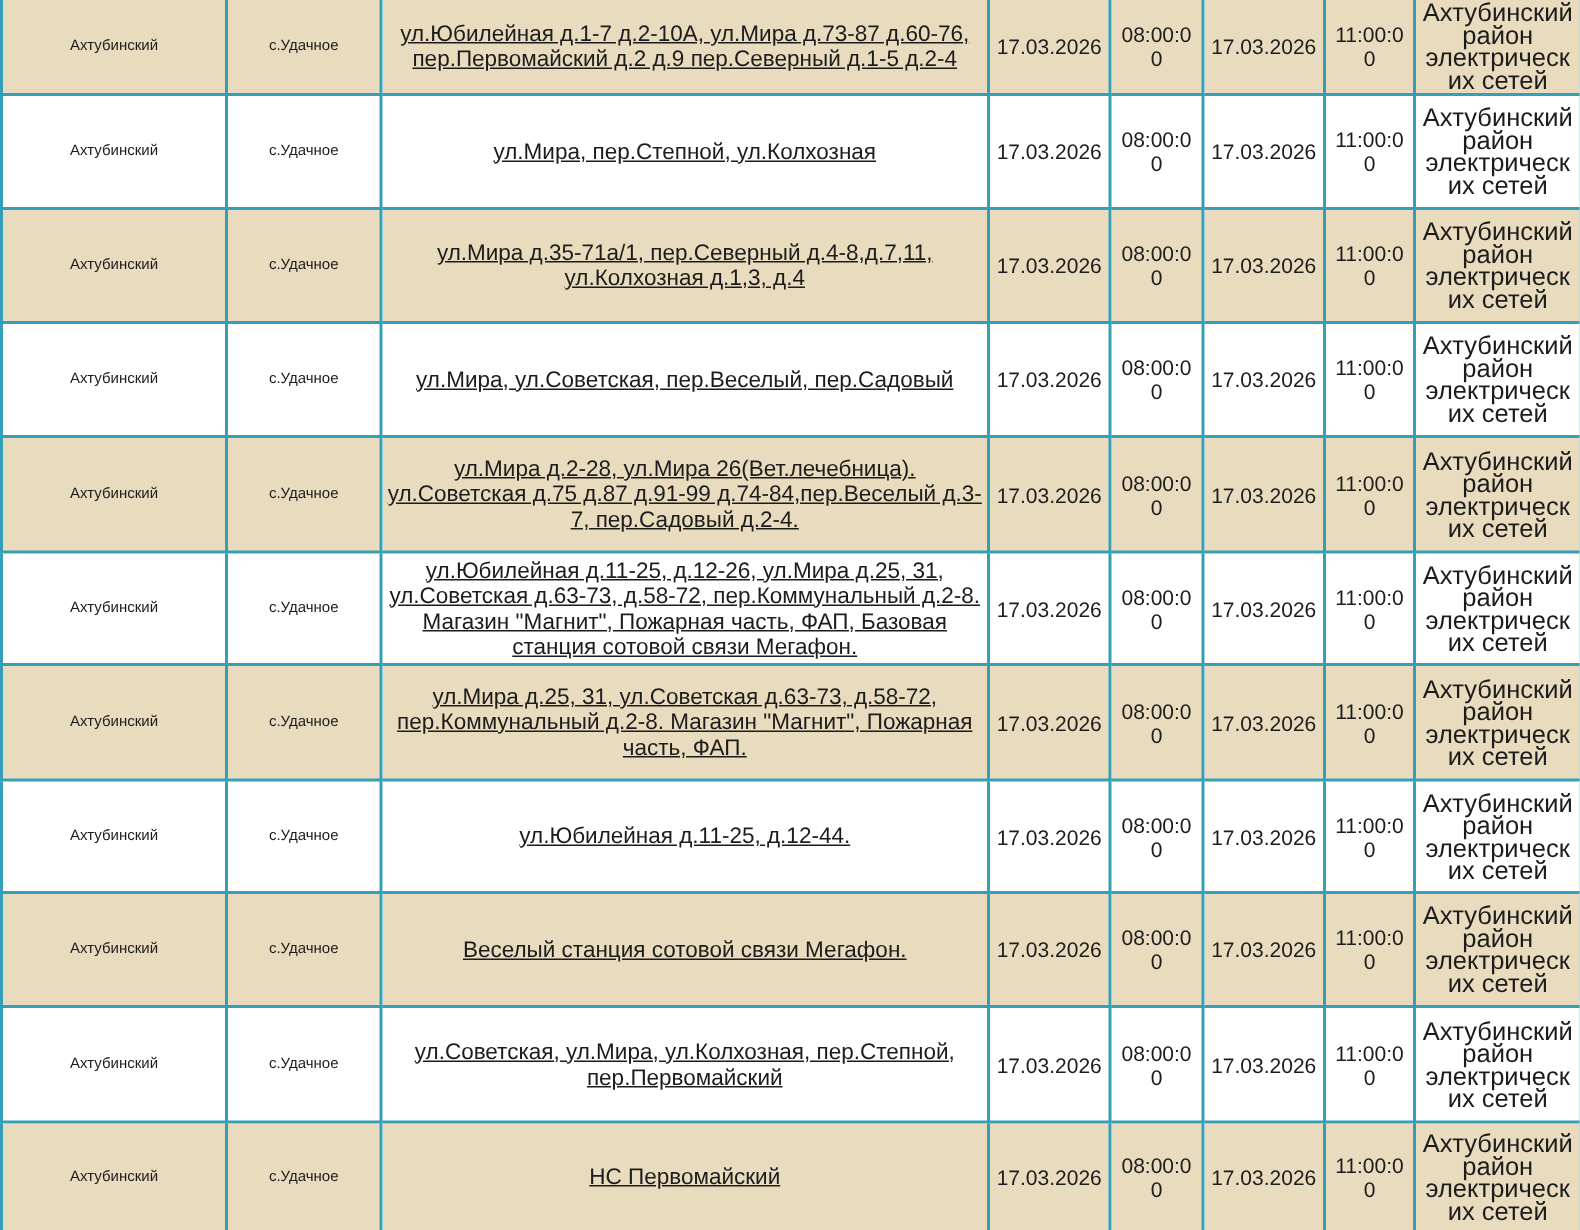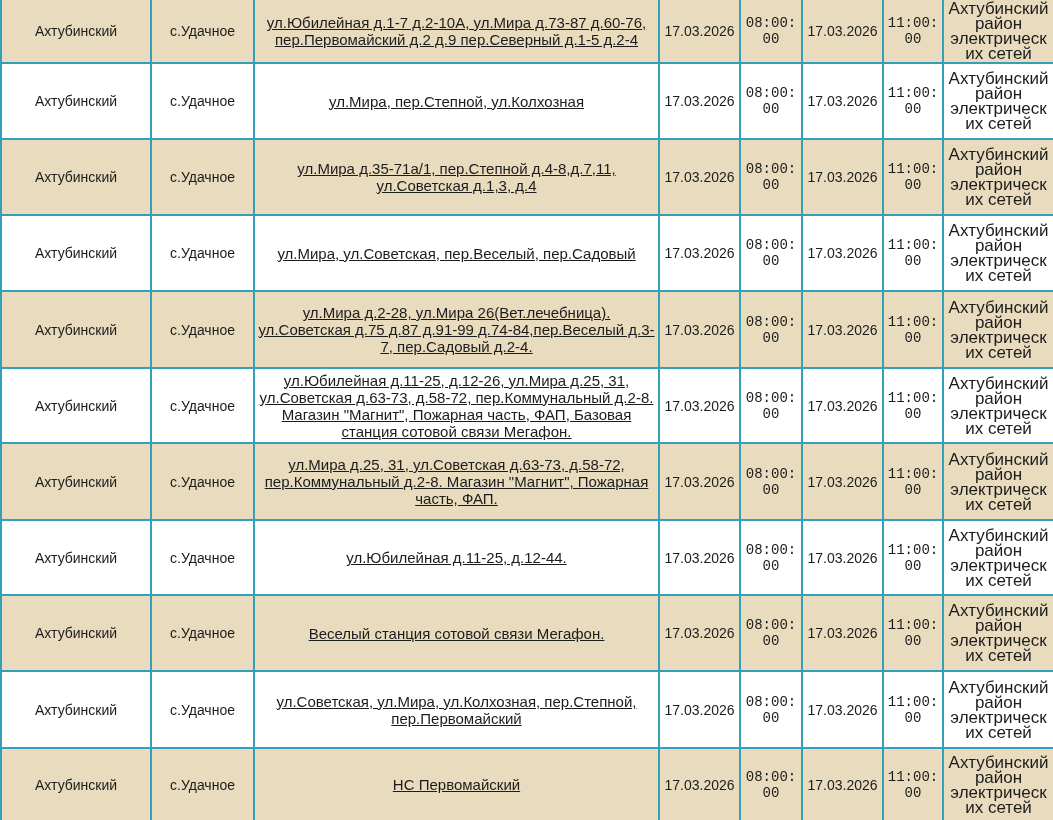"Ахтубинский" .c-district,.c-settlement { font-size: 14px -> 10px }
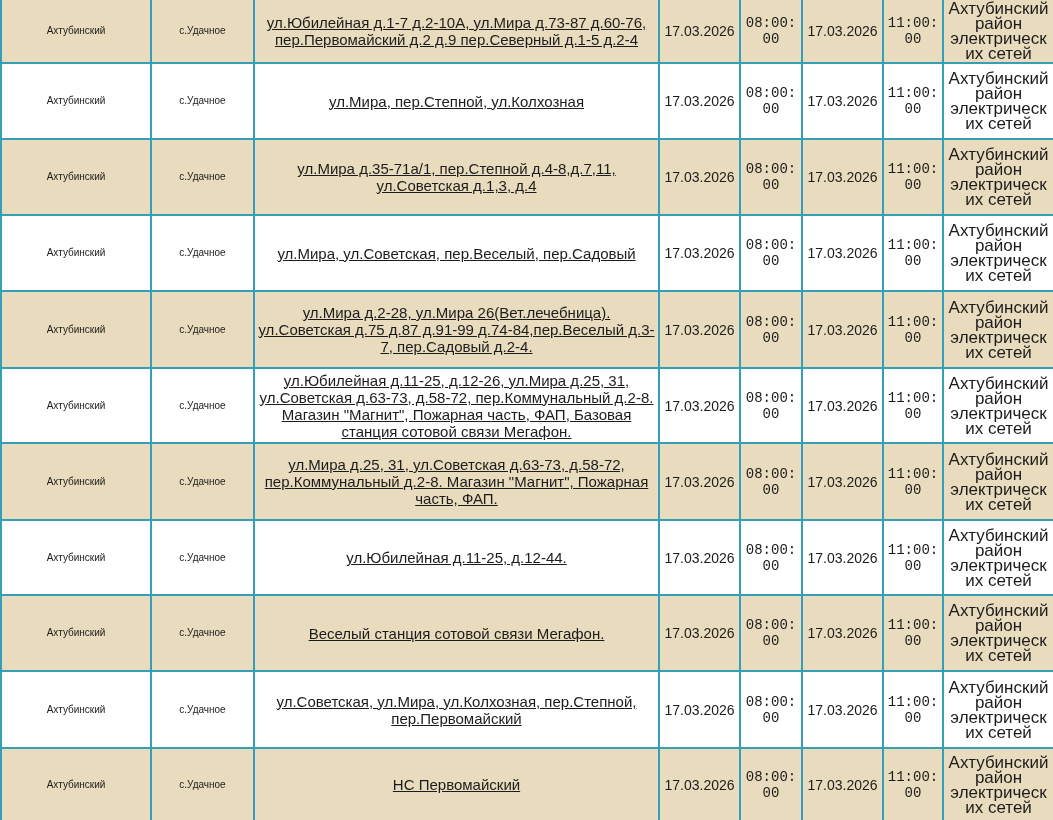"08:00:00" .c-time { font-family: Liberation Mono, monospace -> none }
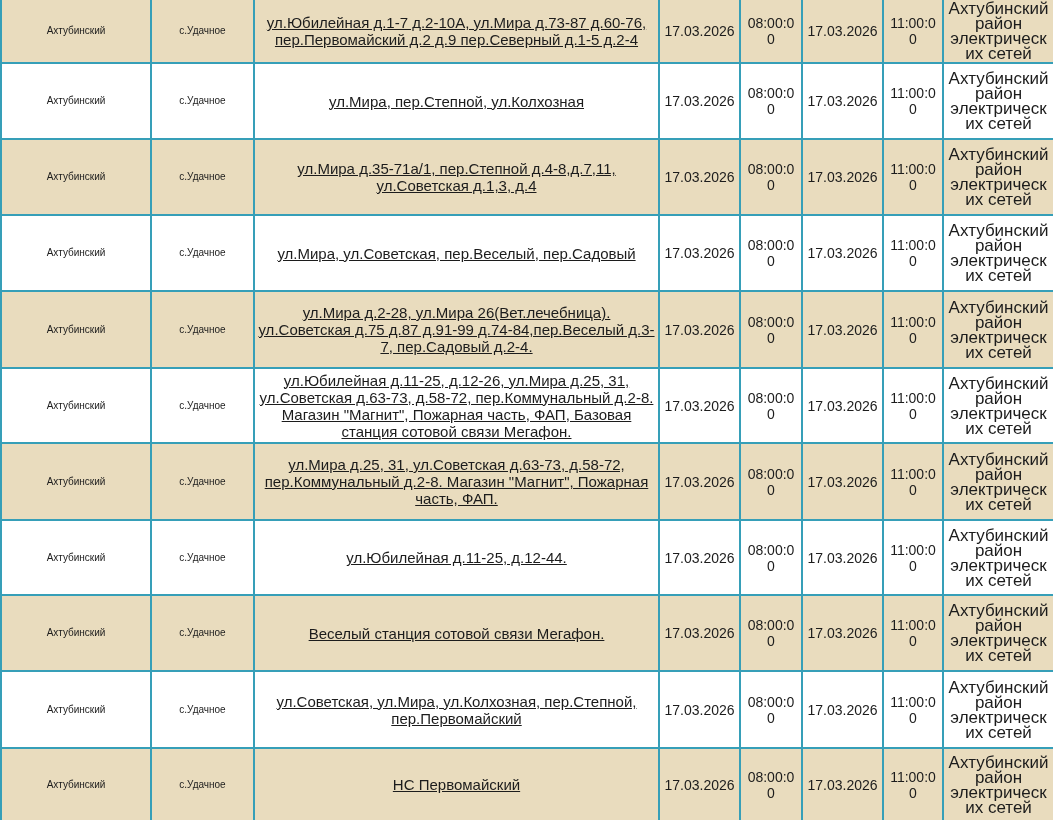"ул.Мира д.35-71а/1, пер.Степной" td.c-address { text: пер.Степной д.4-8,д.7,11, ул.Советская -> пер.Северный д.4-8,д.7,11, ул.Колхозная }
